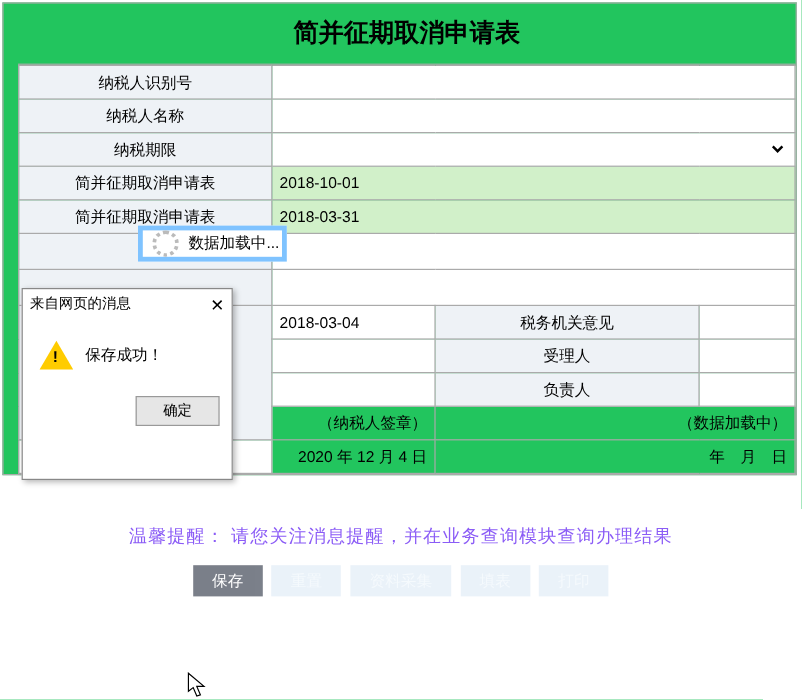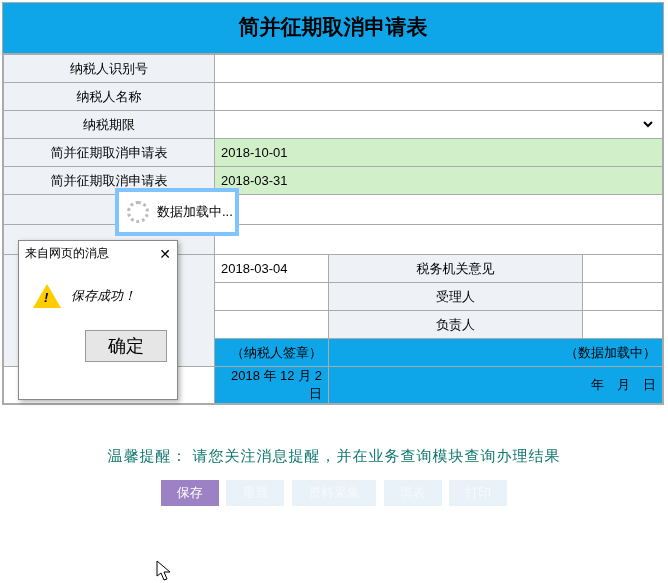"简并征期取消申请表" .container { background: #0ea5e9 -> #22c55e; padding-left: none -> 12px }
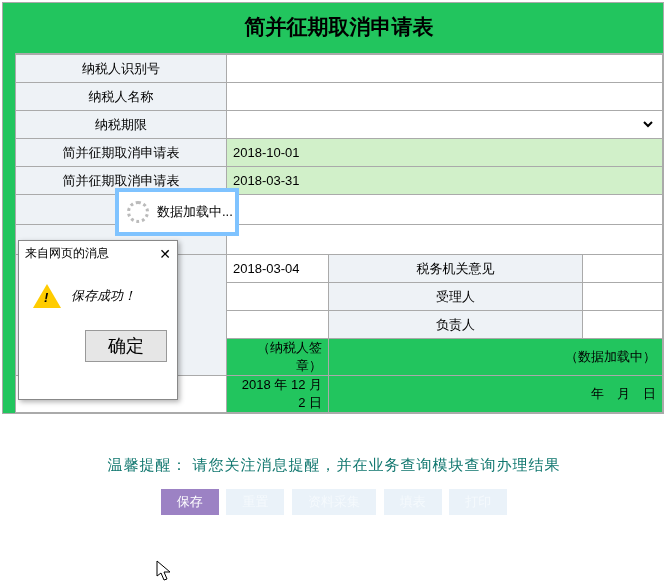"数据加载中..." .loading { height: 48px -> 30px }
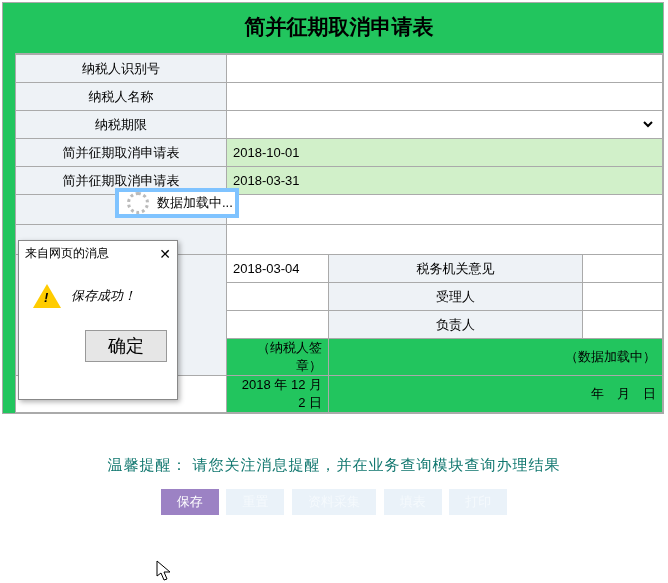"来自网页的消息" .dialog { width: 160px -> 176px }
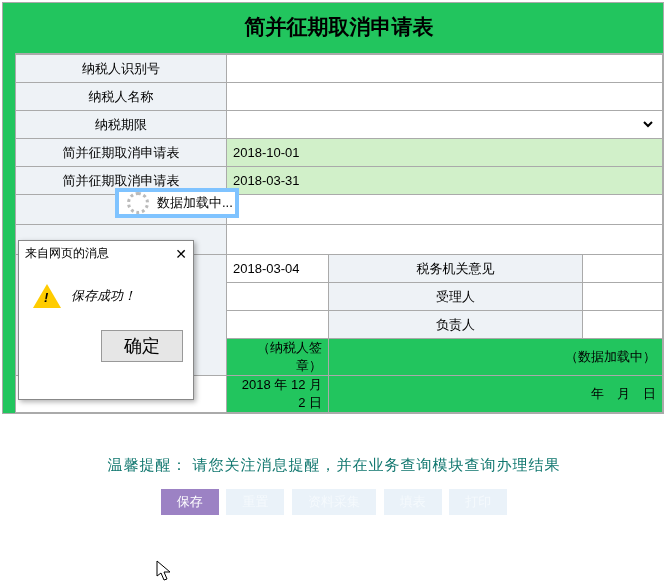"税务机关意见" td.inner-label { width: 254px -> 220px }
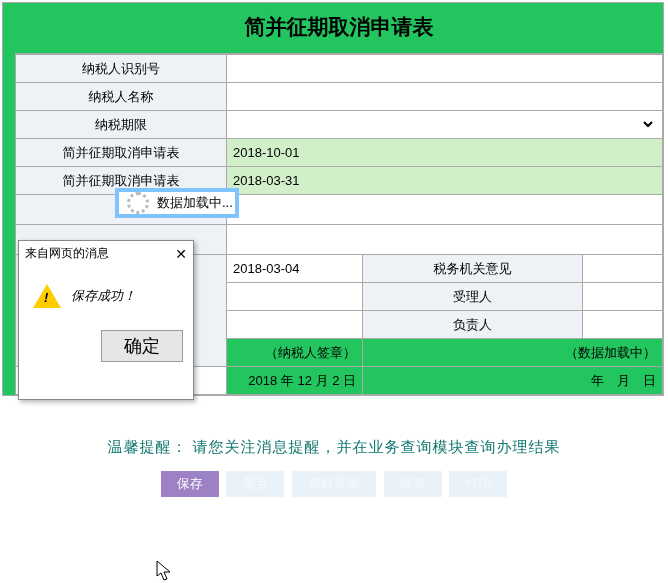"保存成功！" .dialog-body { font-style: italic -> none }
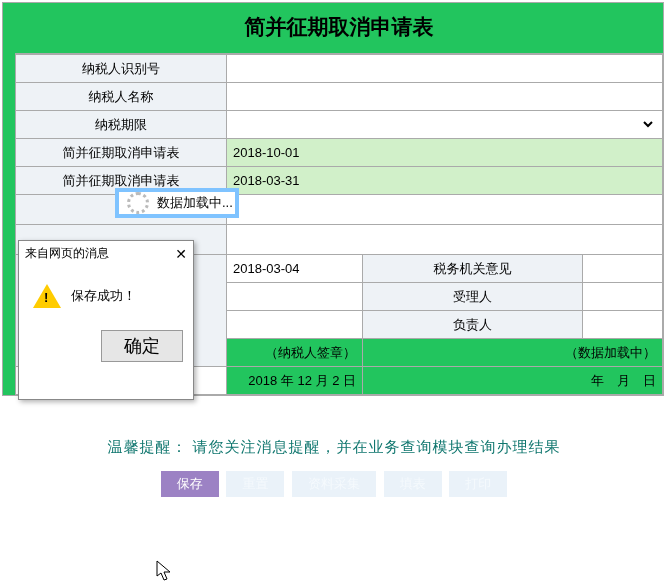"确定" .dialog-btn { font-size: 18px -> 12px }
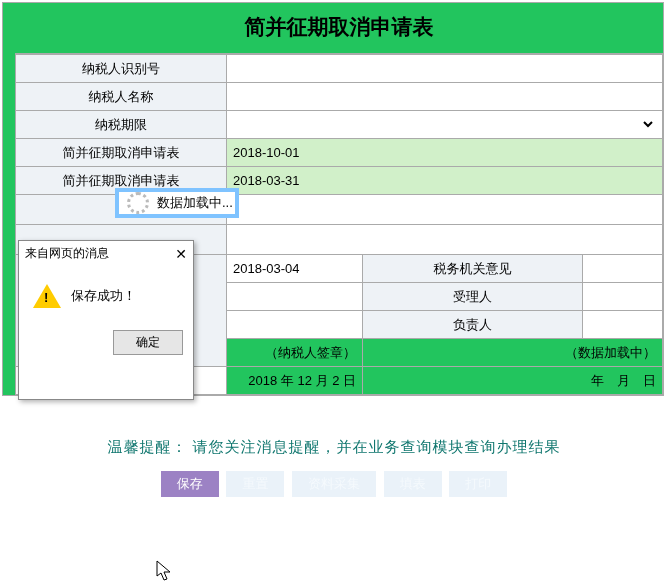"2018 年 12 月 2" td.sign-row { text: 2018 年 12 月 2 -> 2020 年 12 月 4 }
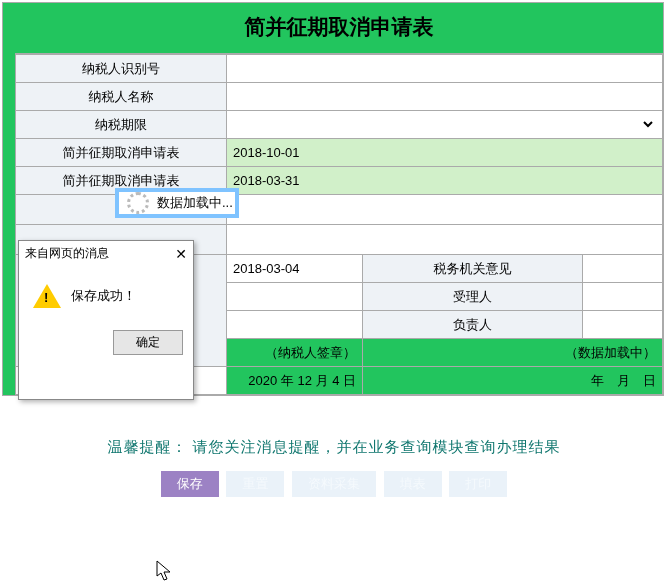"温馨提醒： 请您关注消息提醒，并在业务查询模块查询办理结果" .reminder { color: #0f766e -> #8b5cf6 }
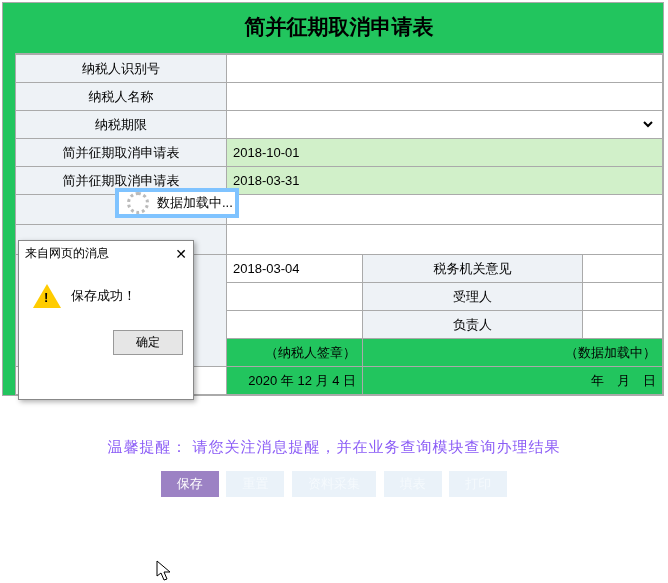"保存" .btnbar .btn.primary { background: #4c1d95 -> #0f172a }
